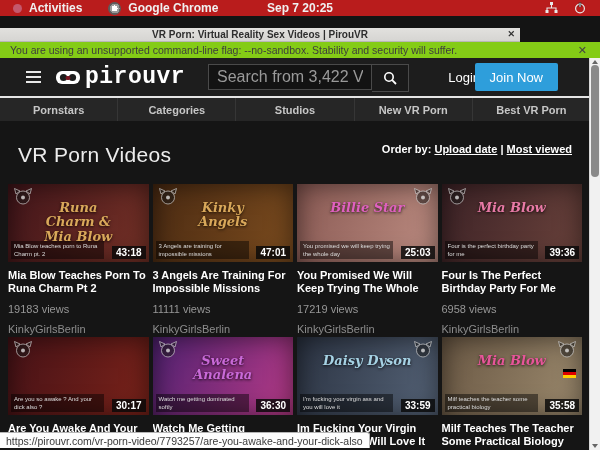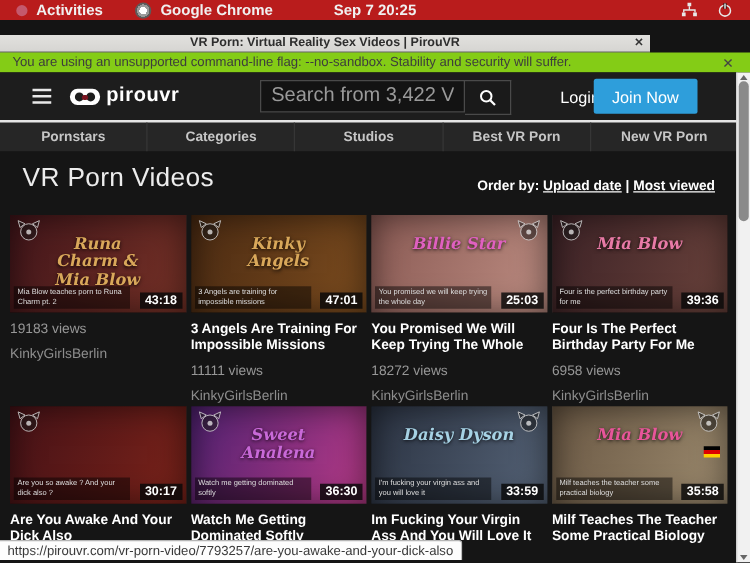"pirouvr" .logo .word { font-family: none -> Liberation Mono, monospace; font-size: 16px -> 23px }
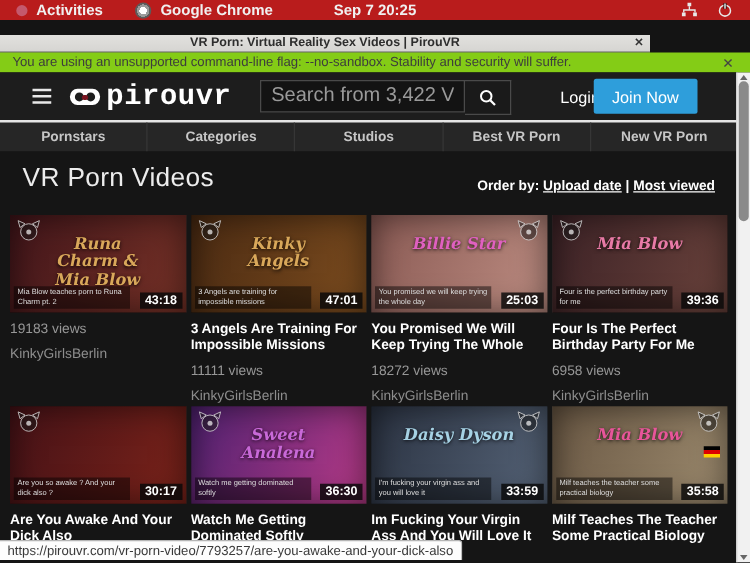"Best VR Porn" span.mitem { order: before "New VR Porn" -> after "New VR Porn" }
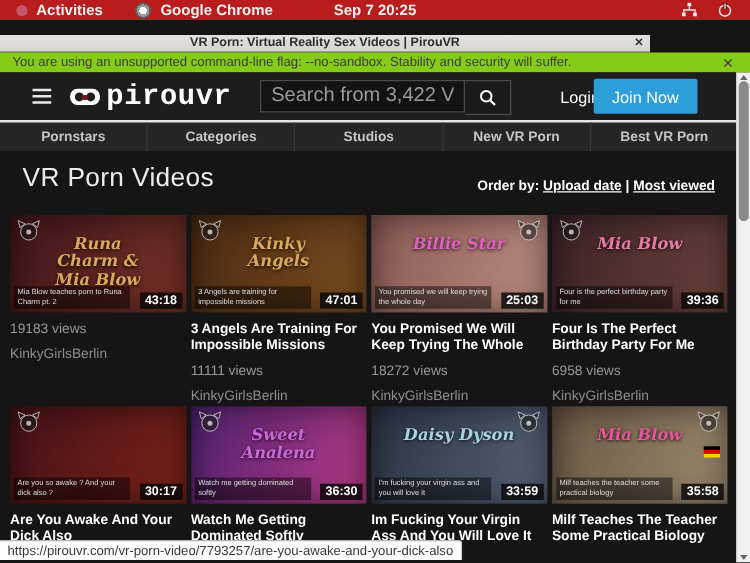"VR Porn Videos" .pagehead { align-items: flex-end -> flex-start; padding: 10px 18px 0 18px -> 22px 18px 0 18px }
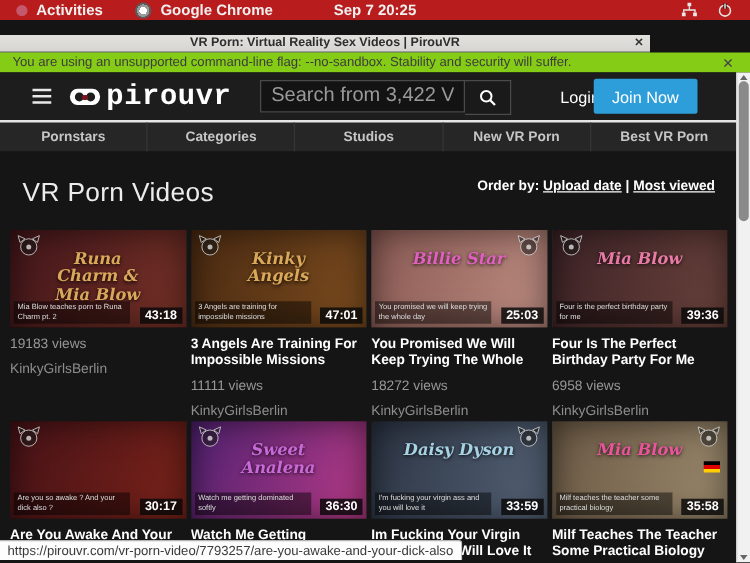"Mia Blow Teaches Porn To Runa Charm Pt" div.vtitle { html: none -> <div>Mia Blow Teaches Porn To Runa Charm Pt 2</div> }
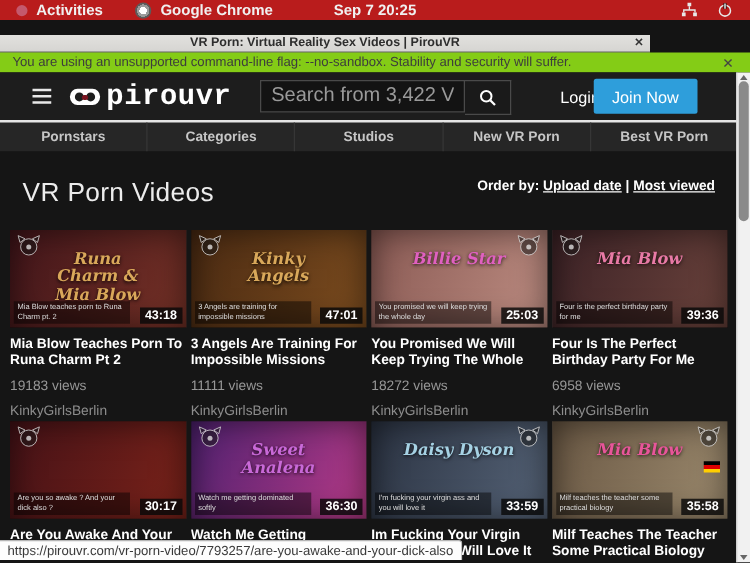"18272 views" div.views { text: 18272 -> 17219 }
